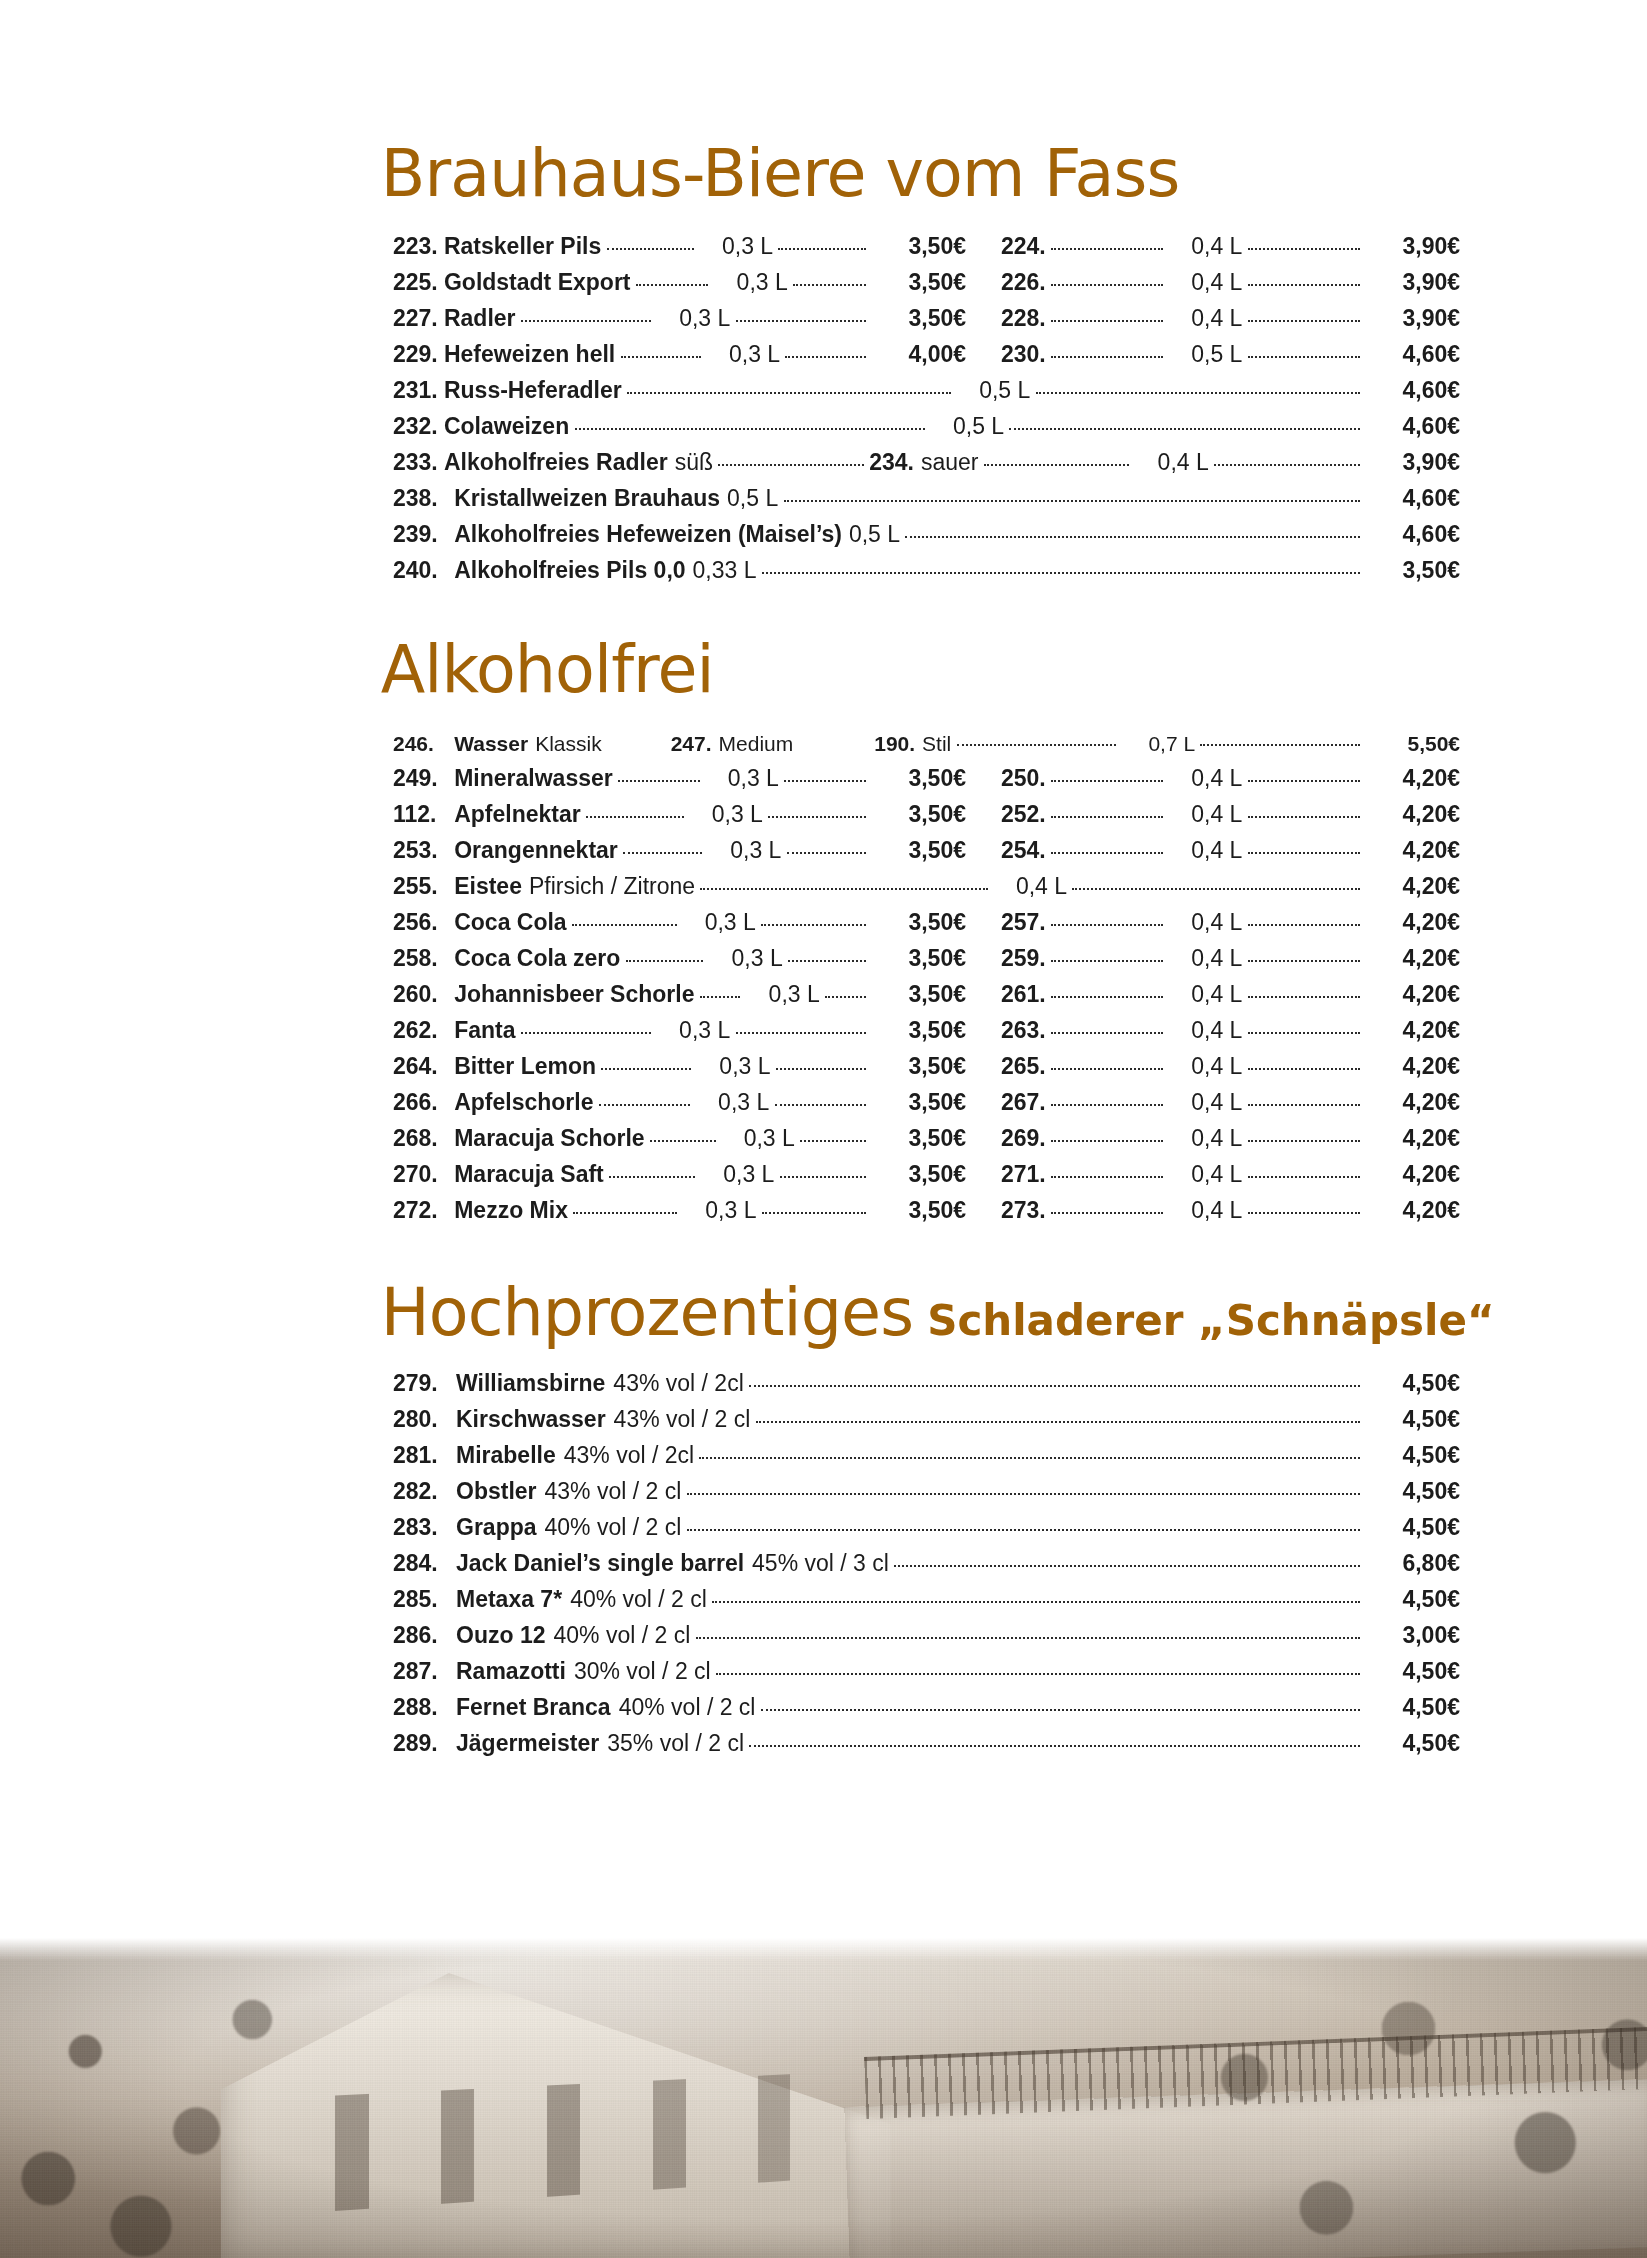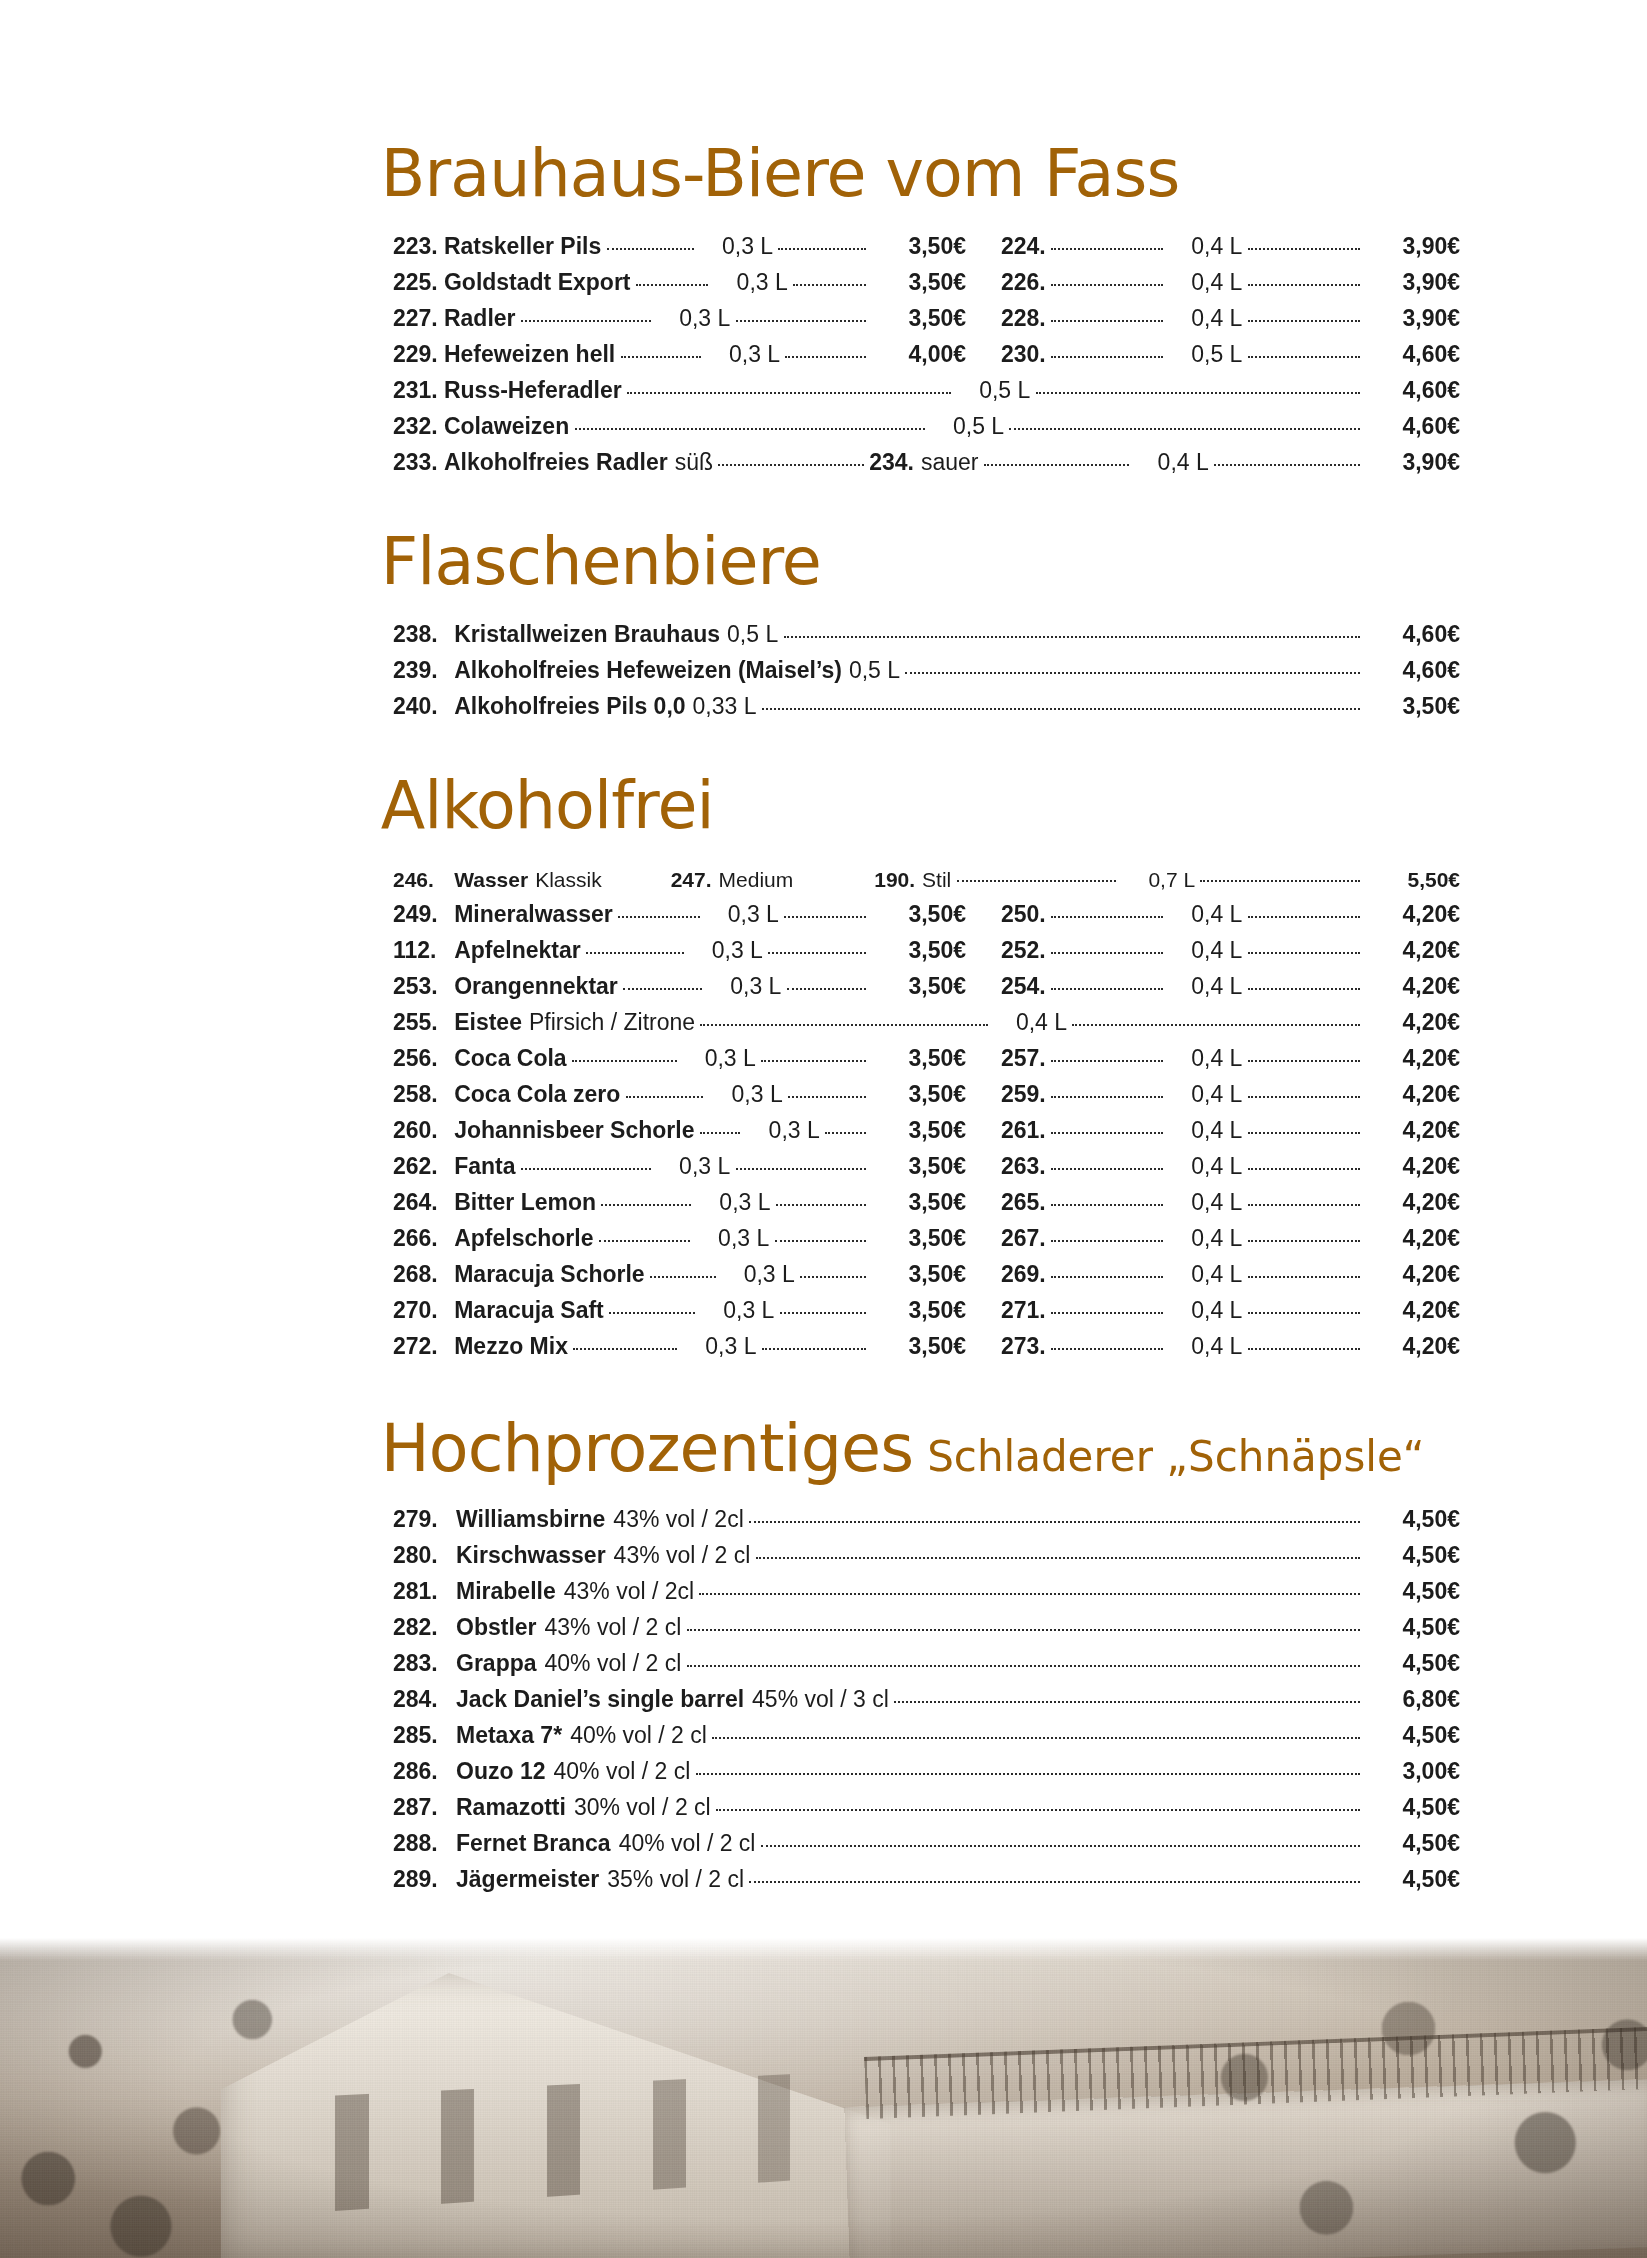"Flaschenbiere" h1.section-head { html: <h1>Flaschenbiere</h1> -> none }
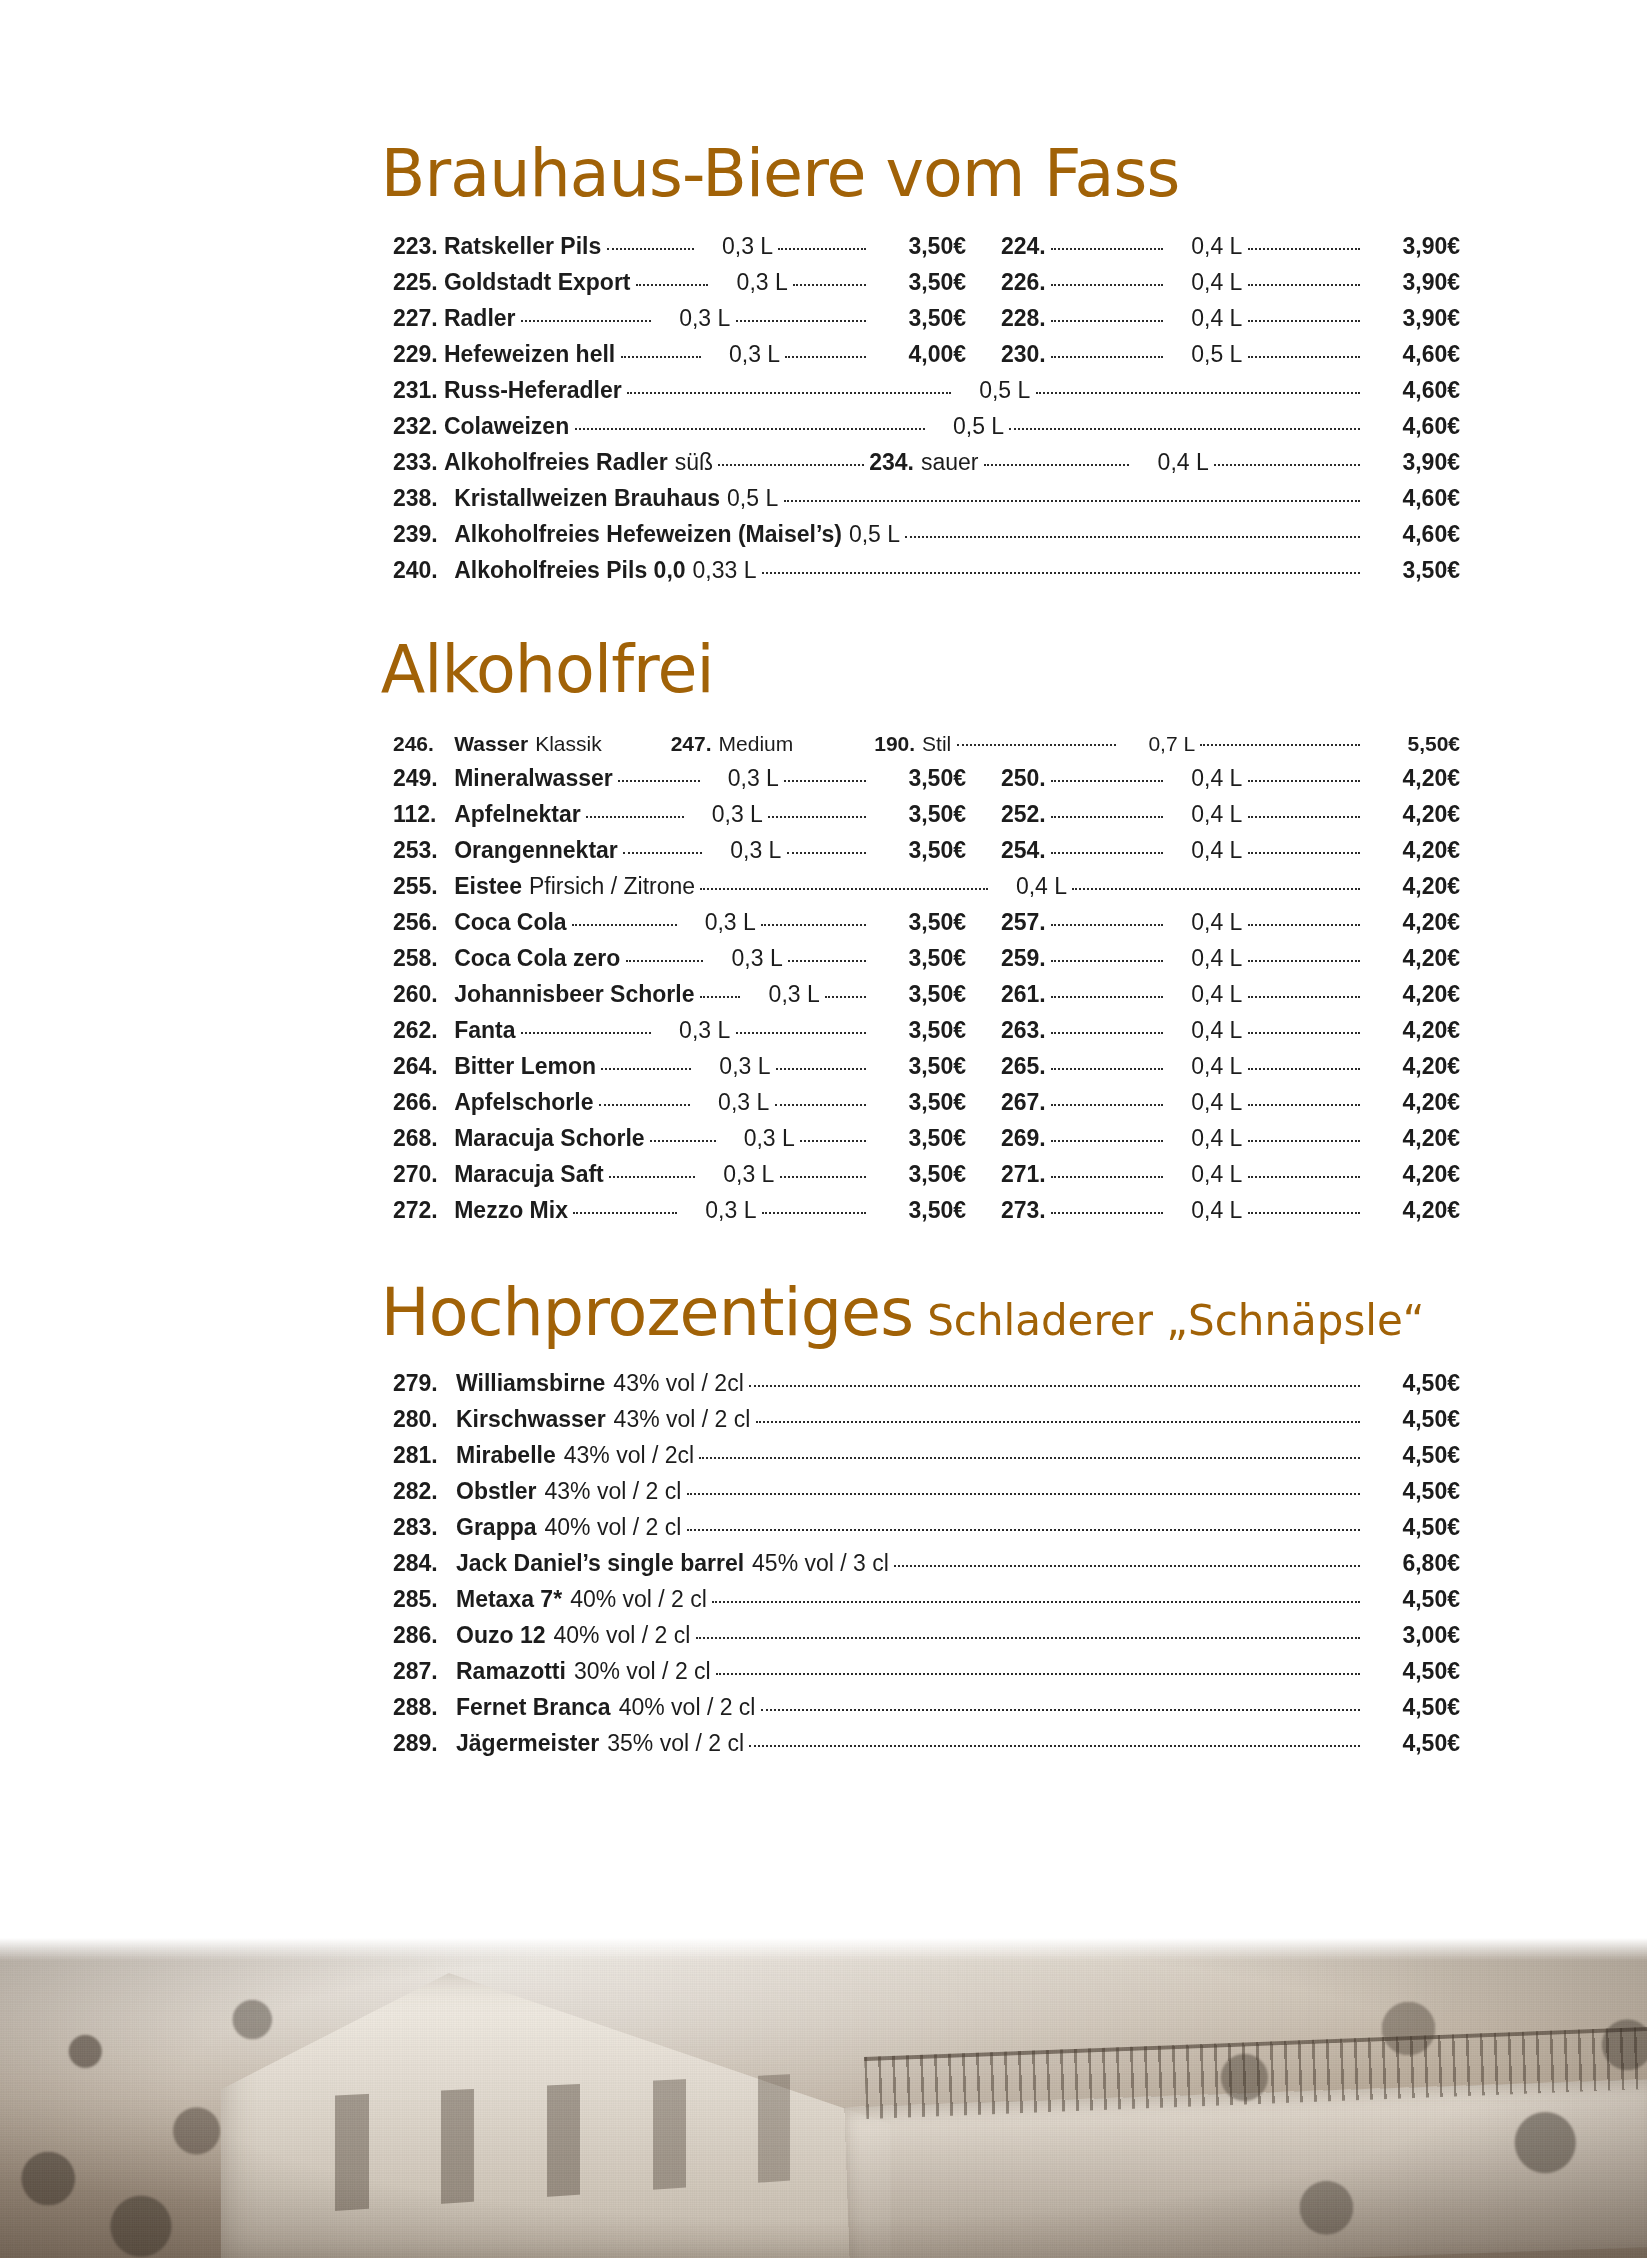"Schladerer „Schnäpsle“" .section-head .sub { font-weight: none -> bold }
